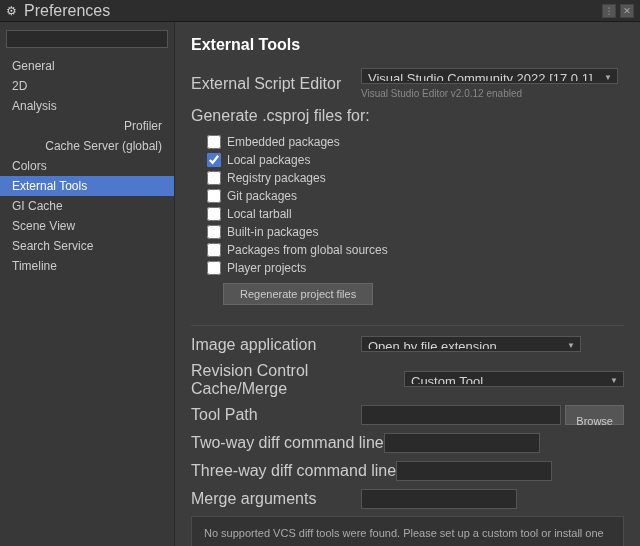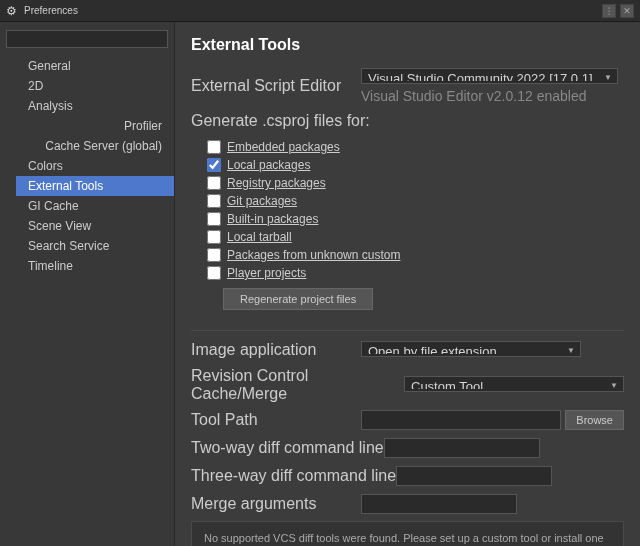"Preferences" .titlebar-title { font-size: 10px -> 16px }
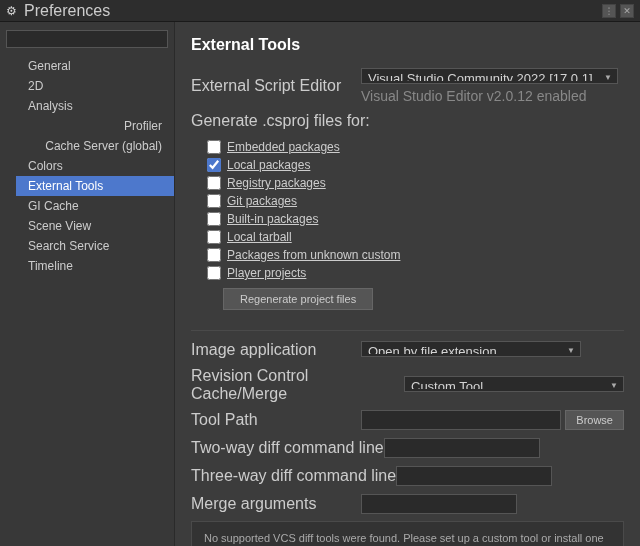"General" .sidebar-item { margin-left: 16px -> none }
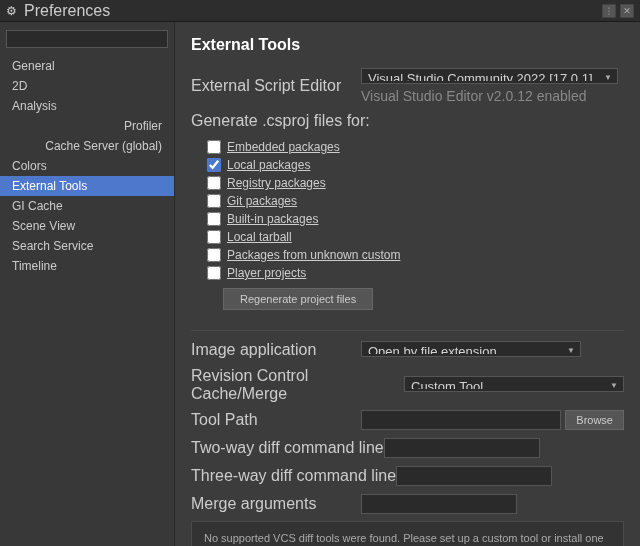"Visual Studio Editor v2.0.12 enabled" .dropdown-hint { font-size: 14px -> 10px }
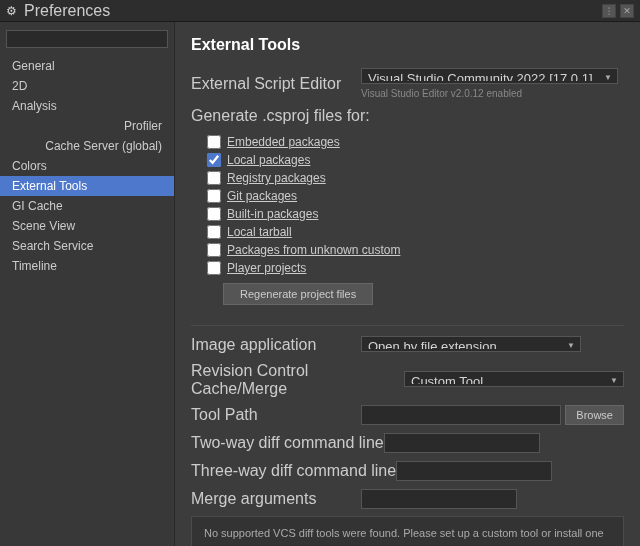"Embedded packages" .checkbox-row label { text-decoration: underline -> none }
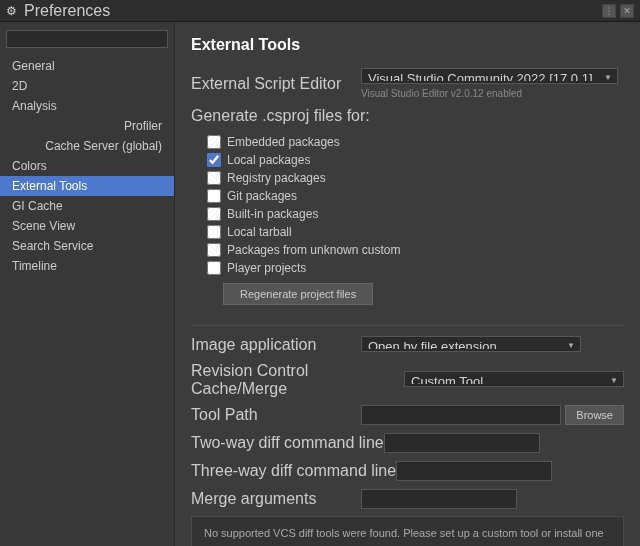"Built-in packages" div.checkbox-row { order: before "Local tarball" -> after "Local tarball" }
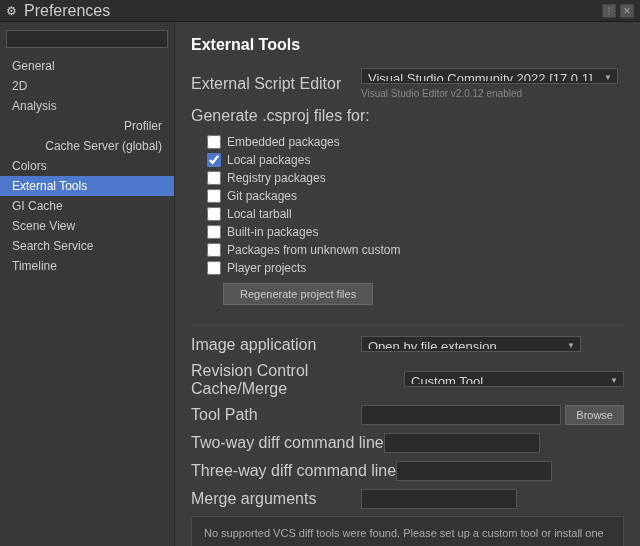"Packages from unknown custom" span { text: unknown custom -> global sources }
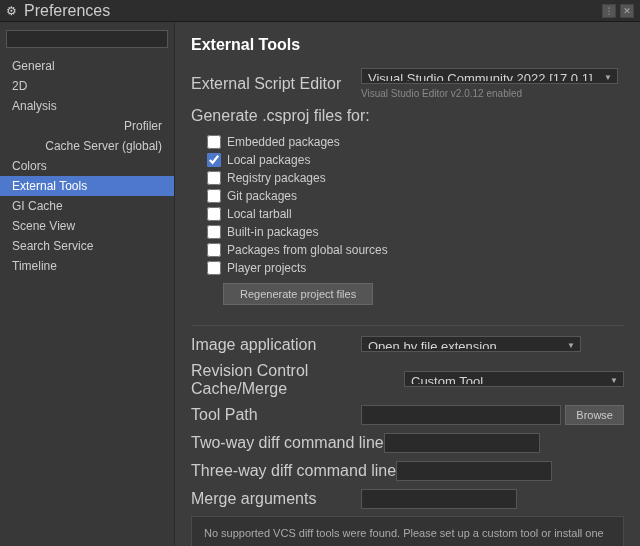"Browse" .browse-btn { padding: 3px 10px -> 9px 10px }
